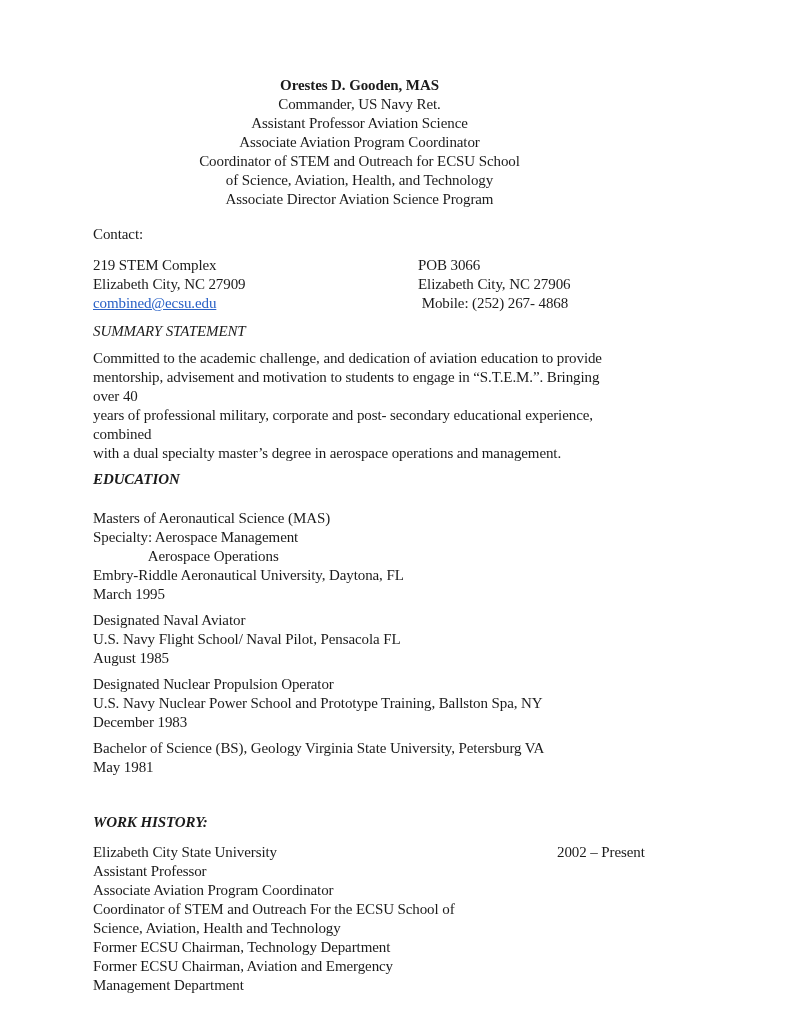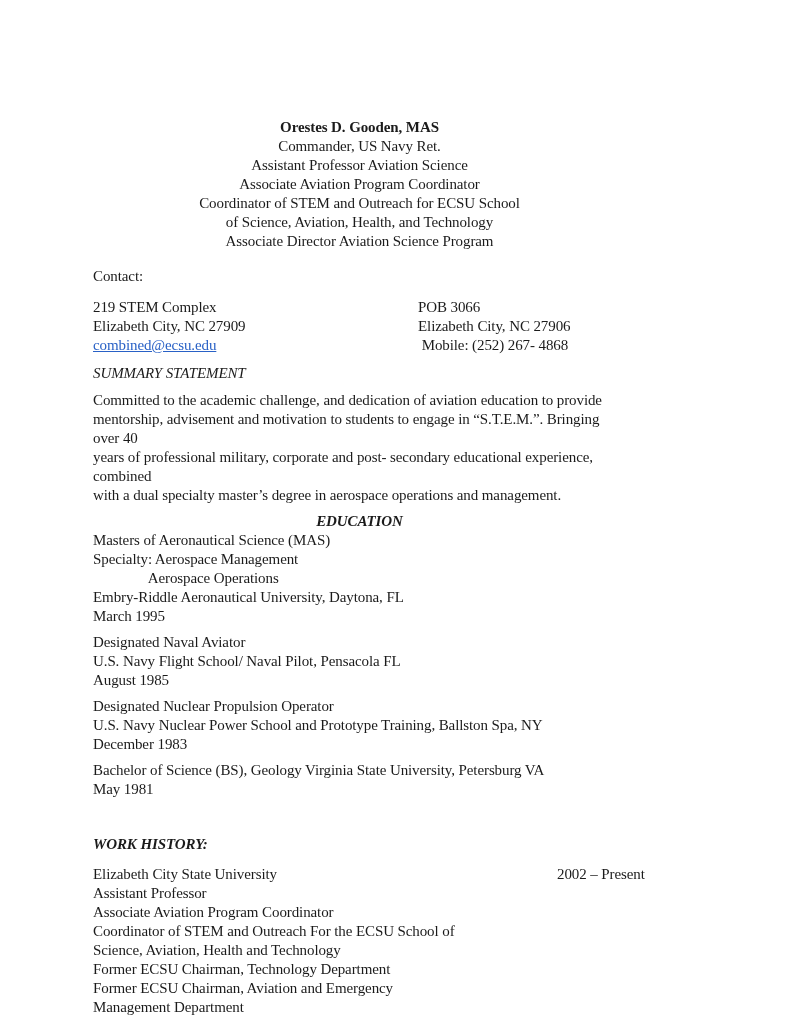"Orestes D. Gooden, MAS" .page { padding: 118px 93px 0 93px -> 76px 93px 0 93px }
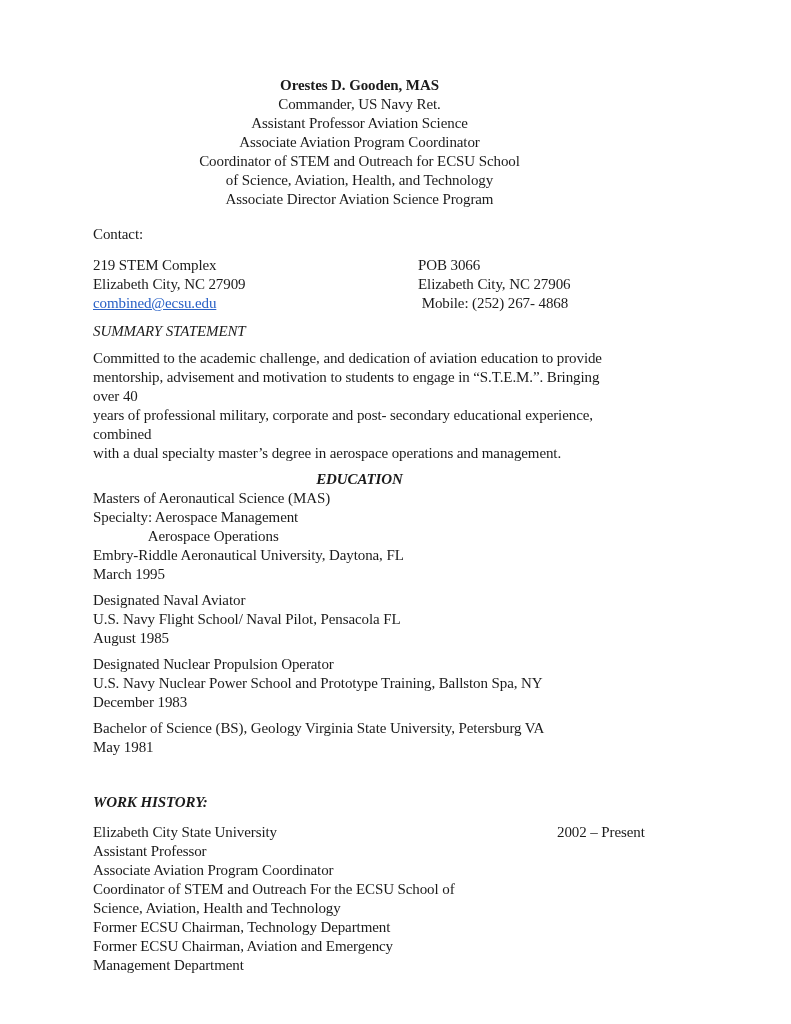"EDUCATION" .education-heading { margin-bottom: 0 -> 20px; text-align: center -> none }
